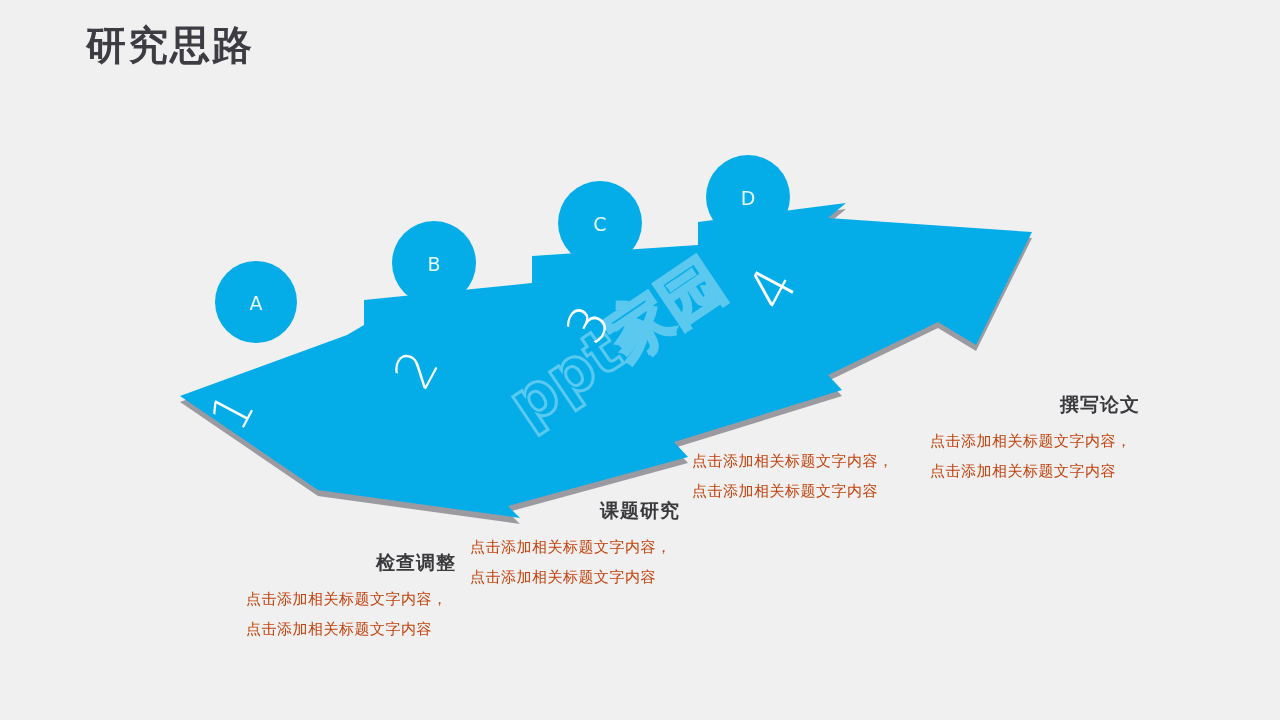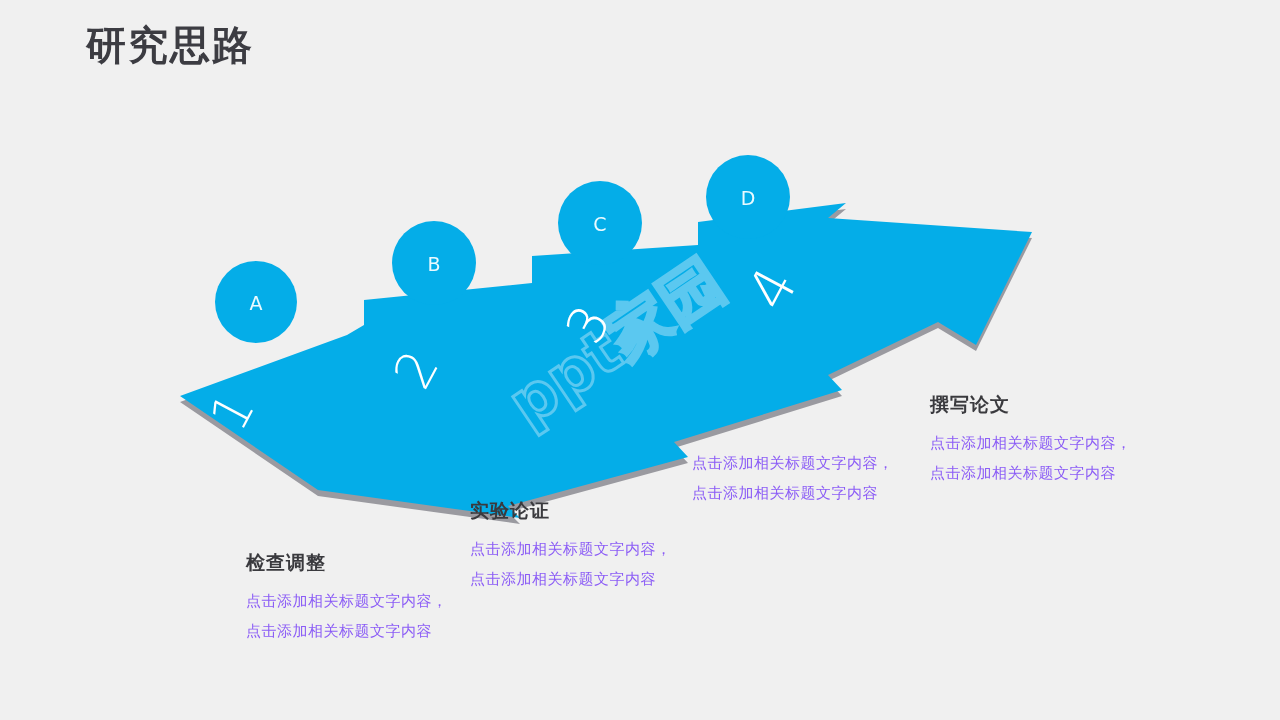"撰写论文" .block-title { text-align: none -> right }
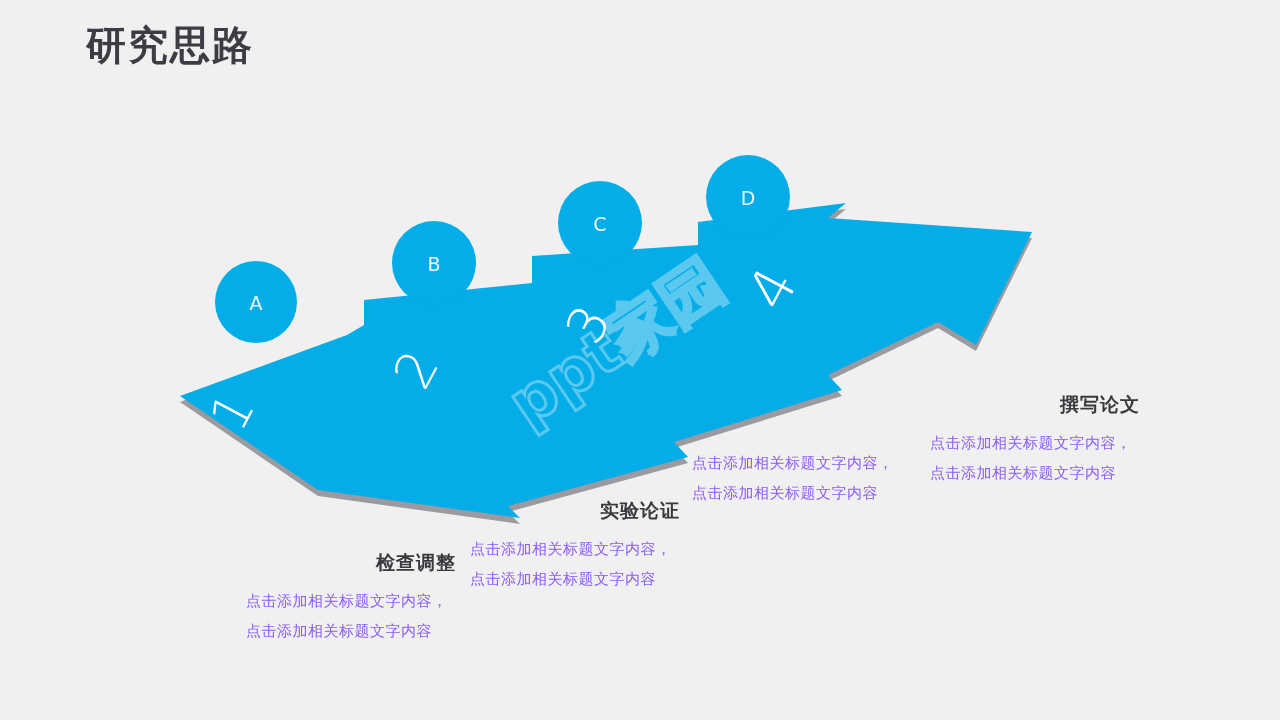"点击添加相关标题文字内容，点击添加相关标题文字内容" .block-body { color: #8b5cf6 -> #c2410c; font-family: Liberation Serif, serif -> Liberation Mono, monospace }
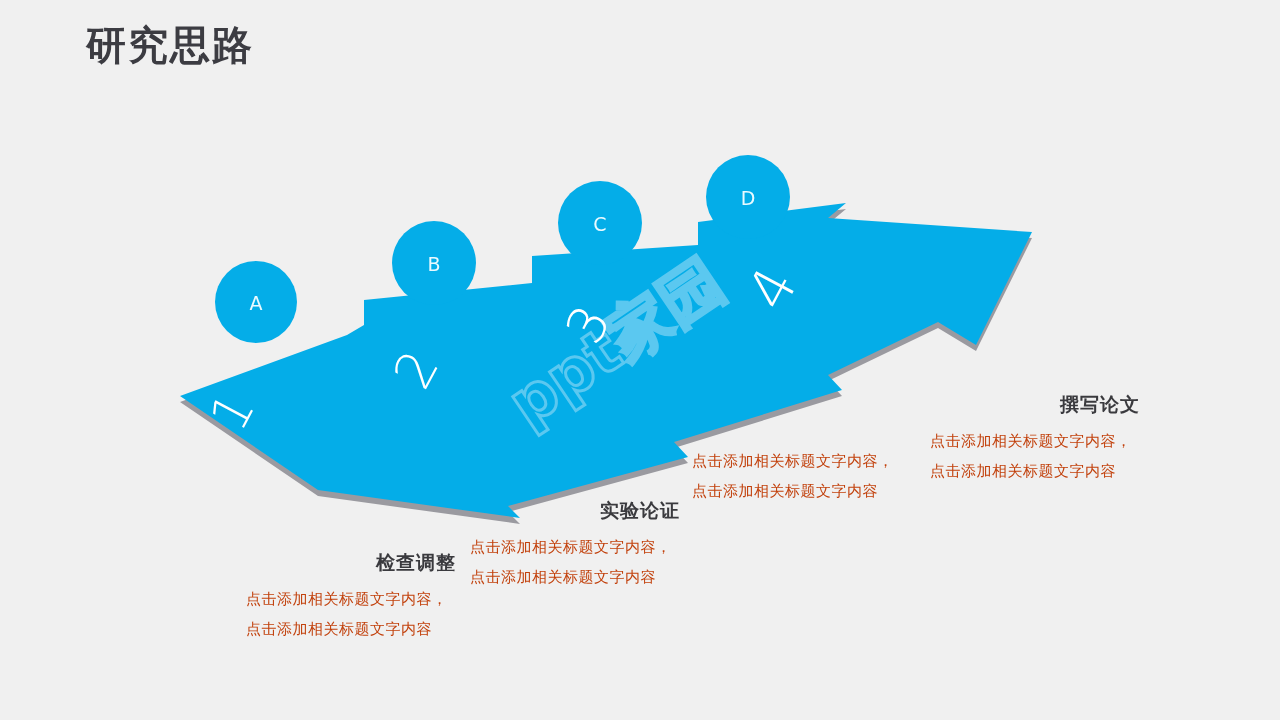"实验论证" p.block-title { text: 实验论证 -> 课题研究 }
